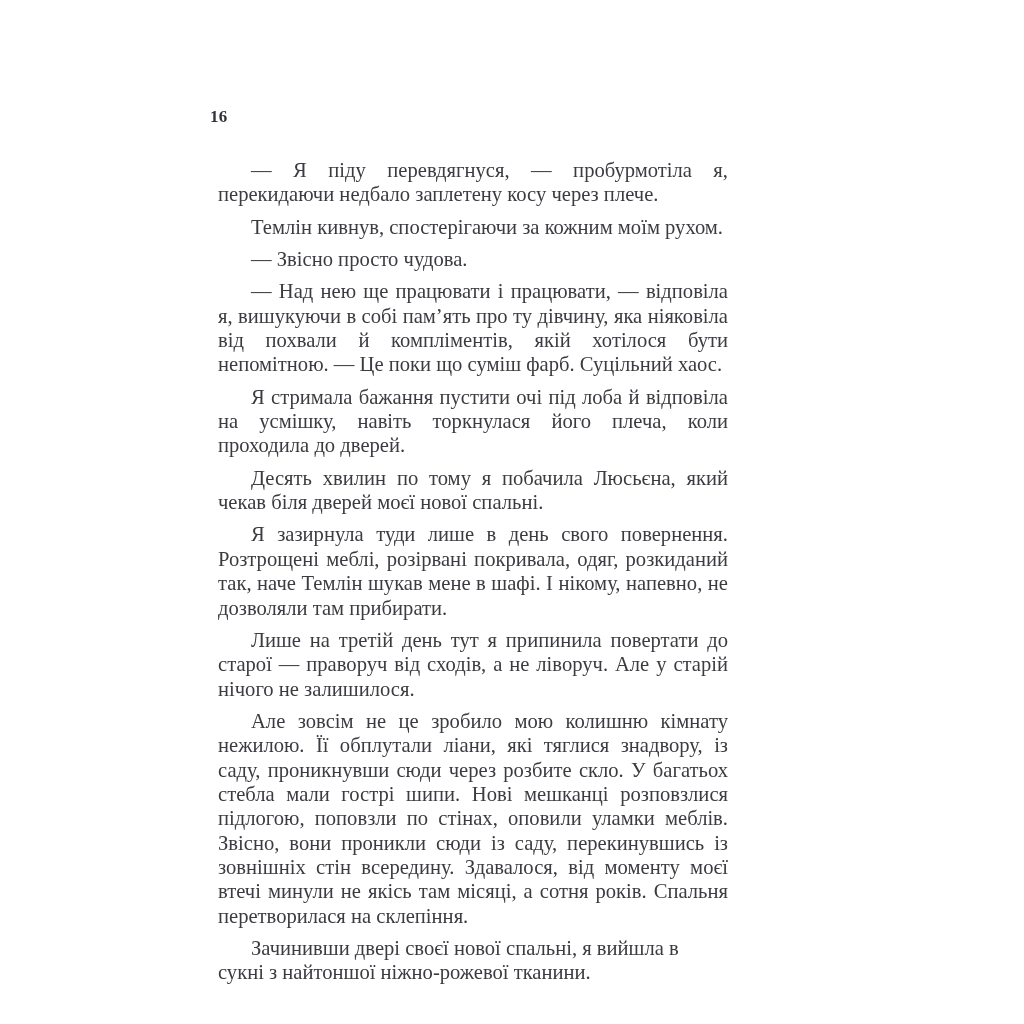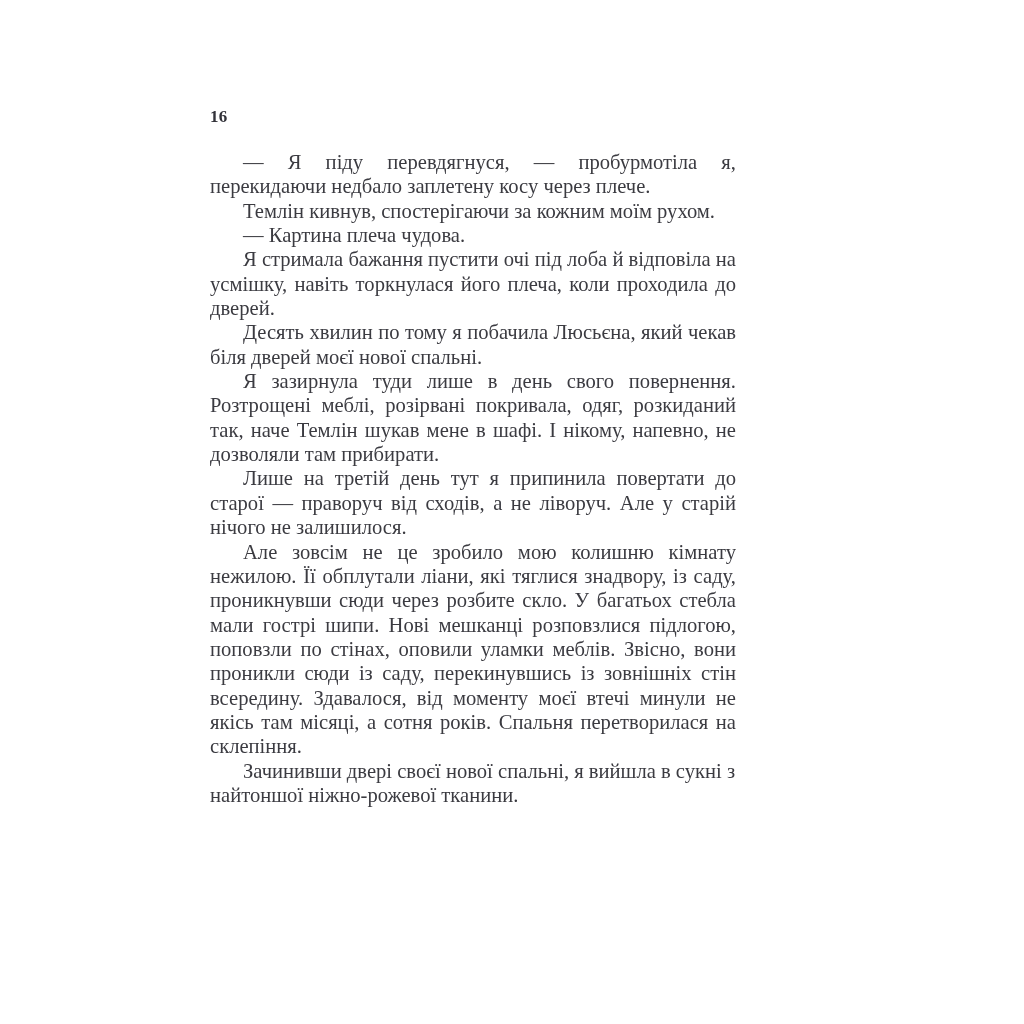"— Я піду перевдягнуся, —" .textblock p { margin: 0 -> 8px }
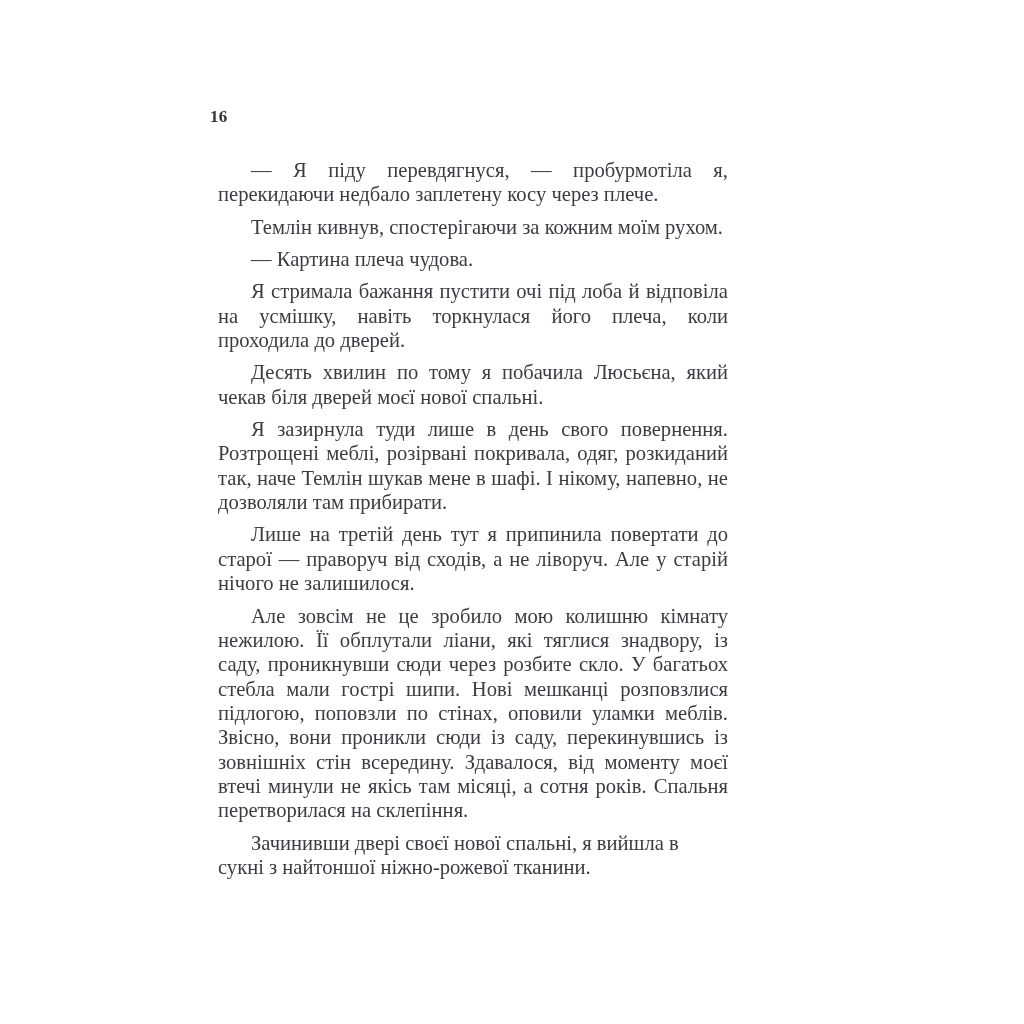"— Картина плеча чудова." p { text: Картина плеча -> Звісно просто }
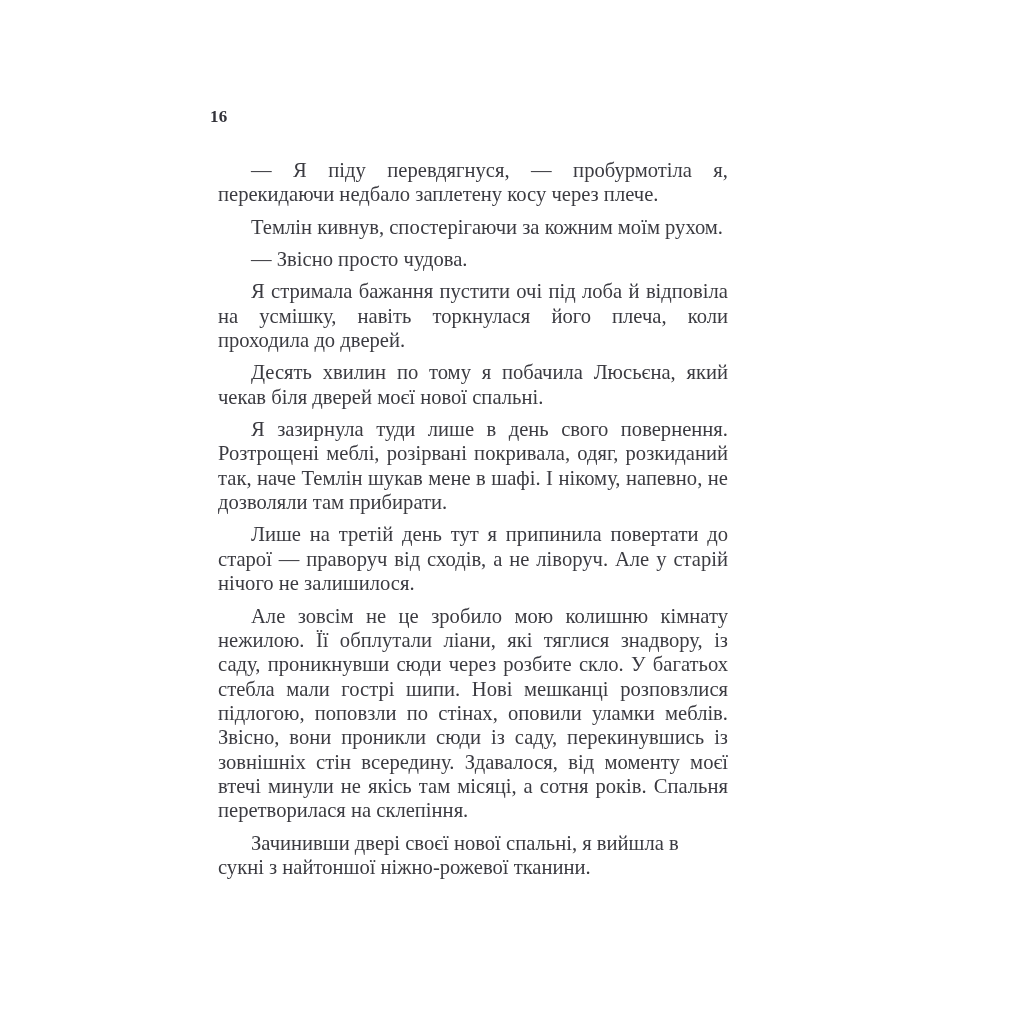"— Над нею ще працювати" p { html: none -> <p>— Над нею ще працювати і працювати, — відповіла я, вишукуючи в собі пам’ять про ту дівчину, яка ніяковіла від похвали й компліментів, якій хотілося бути непомітною. — Це поки що суміш фарб. Суцільний хаос.</p> }
